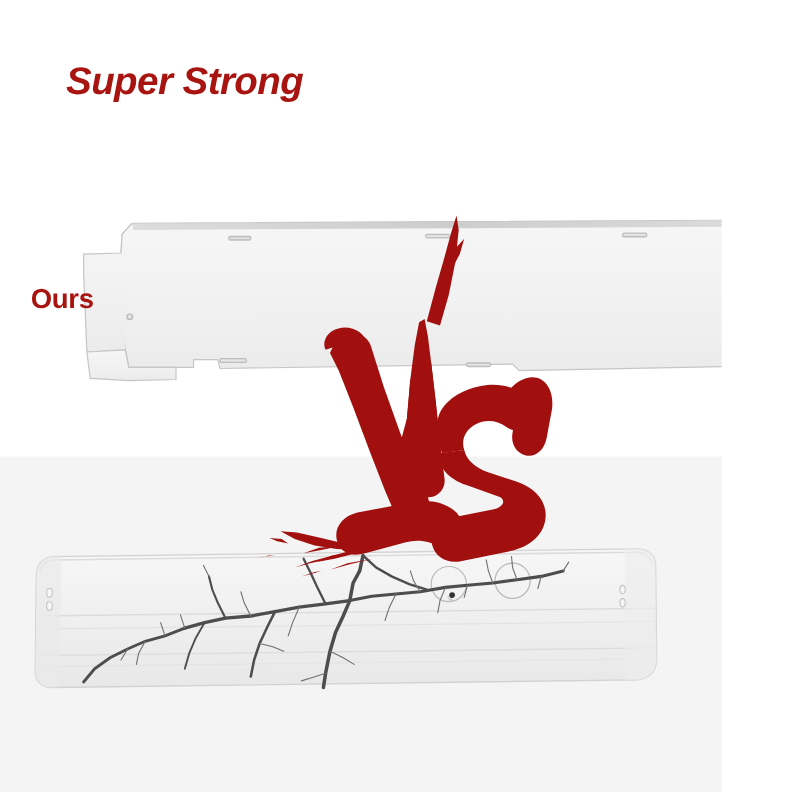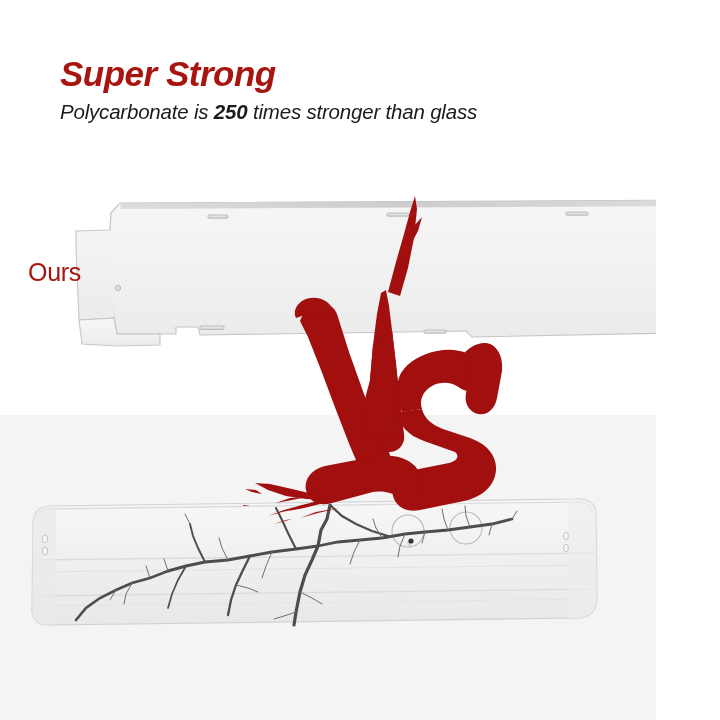"Polycarbonate is 250 times stronger" div.subhead { html: <div> <span>Polycarbonate is </span><b>250</b><span> times stronger than glass</span> </div> -> none }
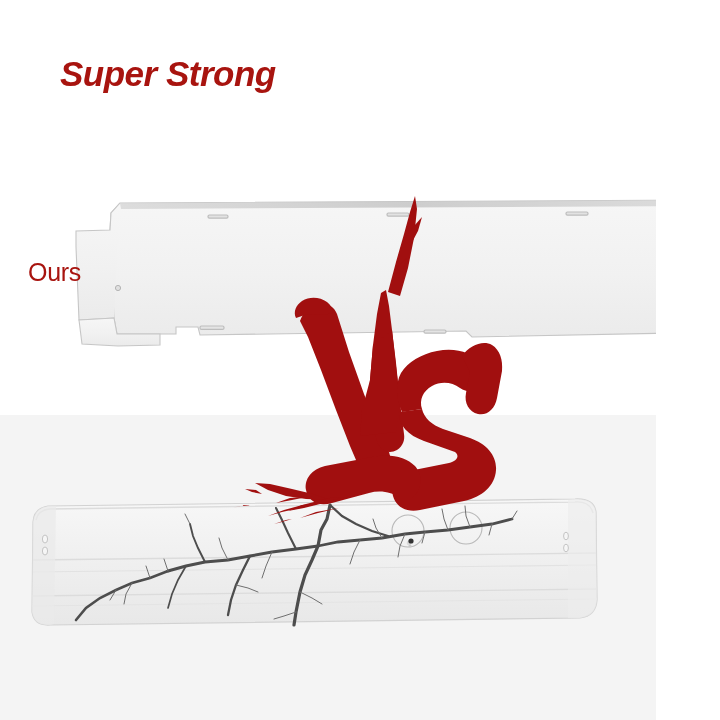"Ours" .label-ours { font-weight: normal -> bold }
